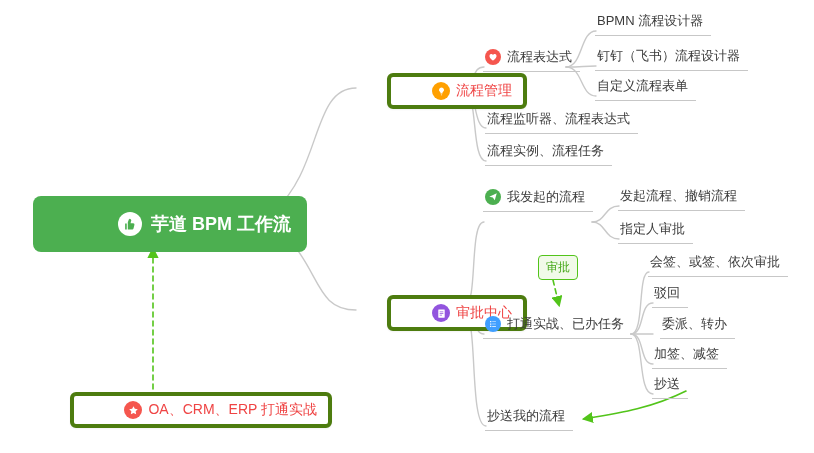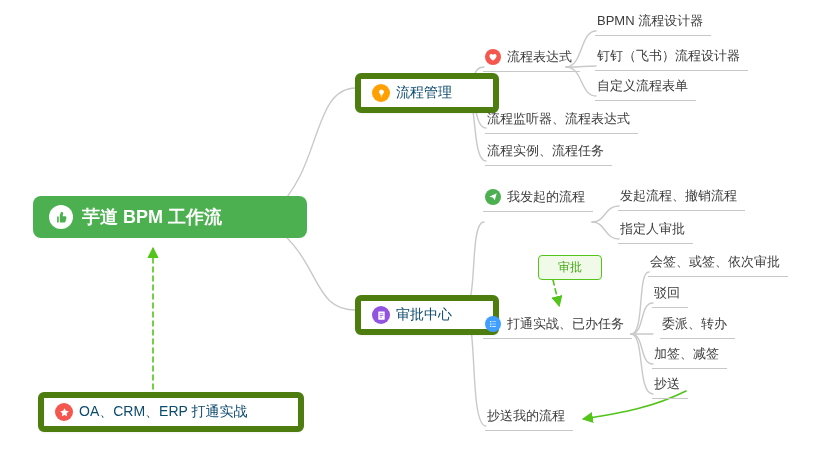"BPMN 流程设计器" .node { justify-content: none -> flex-end }
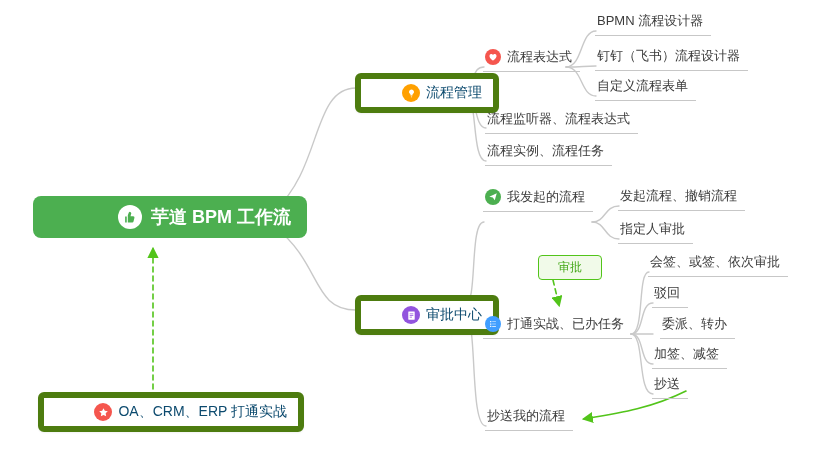"流程管理" .box { border: 6px solid #4d7c0f -> 4px solid #4d7c0f; color: #0c4a6e -> #ef4444; margin-left: none -> 32px }
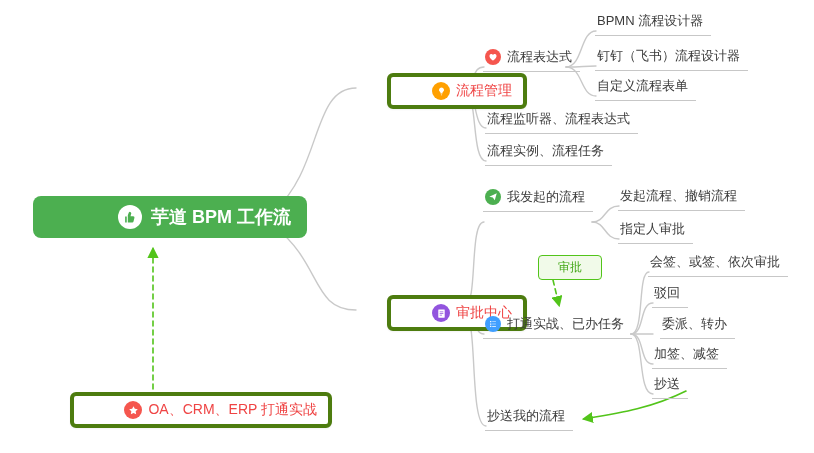"芋道 BPM 工作流" .main { padding: 9px 16px -> 16px 16px }
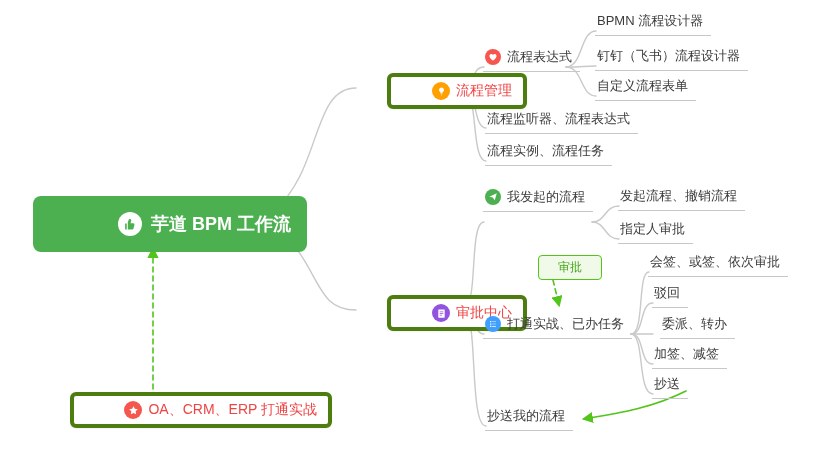"审批" .tag { padding: 3px 19px -> 3px 7px }
